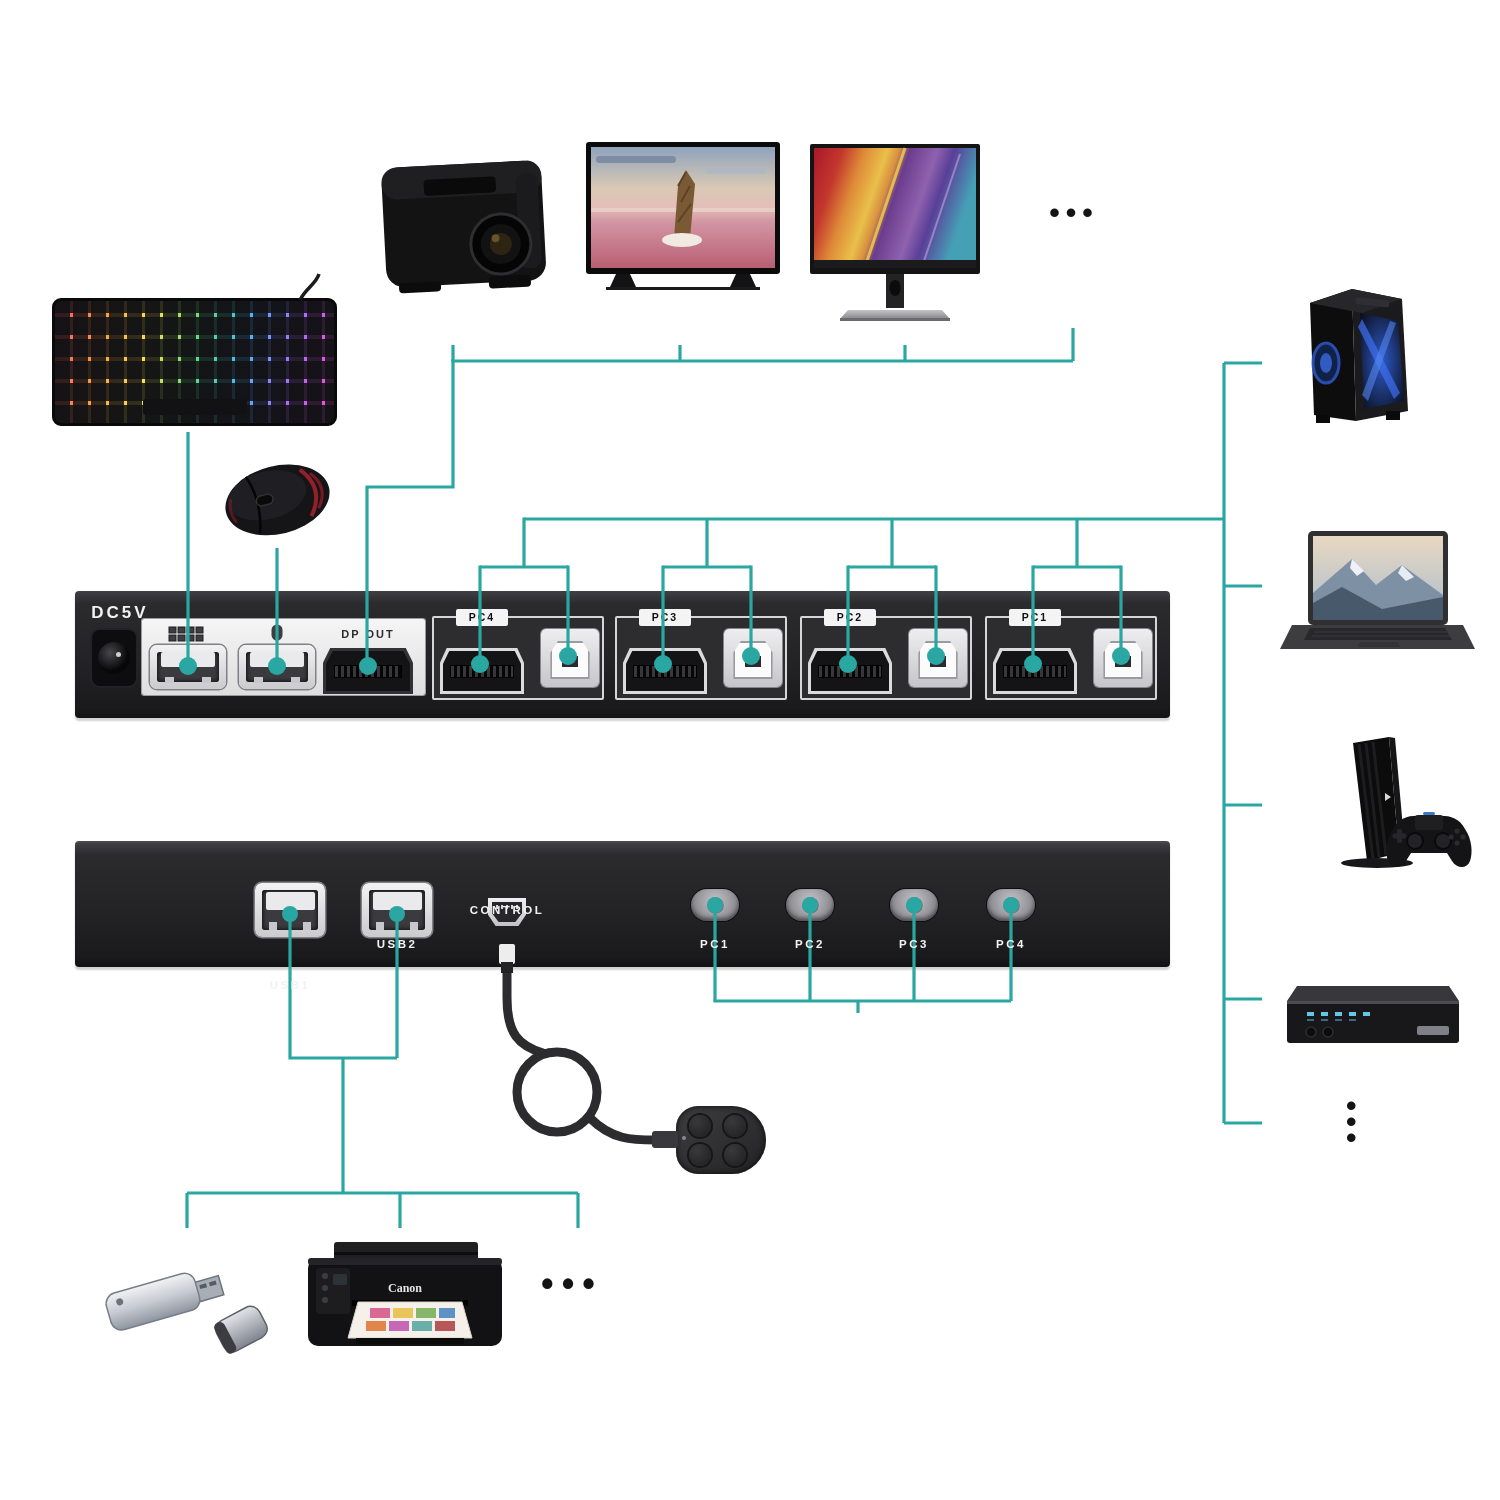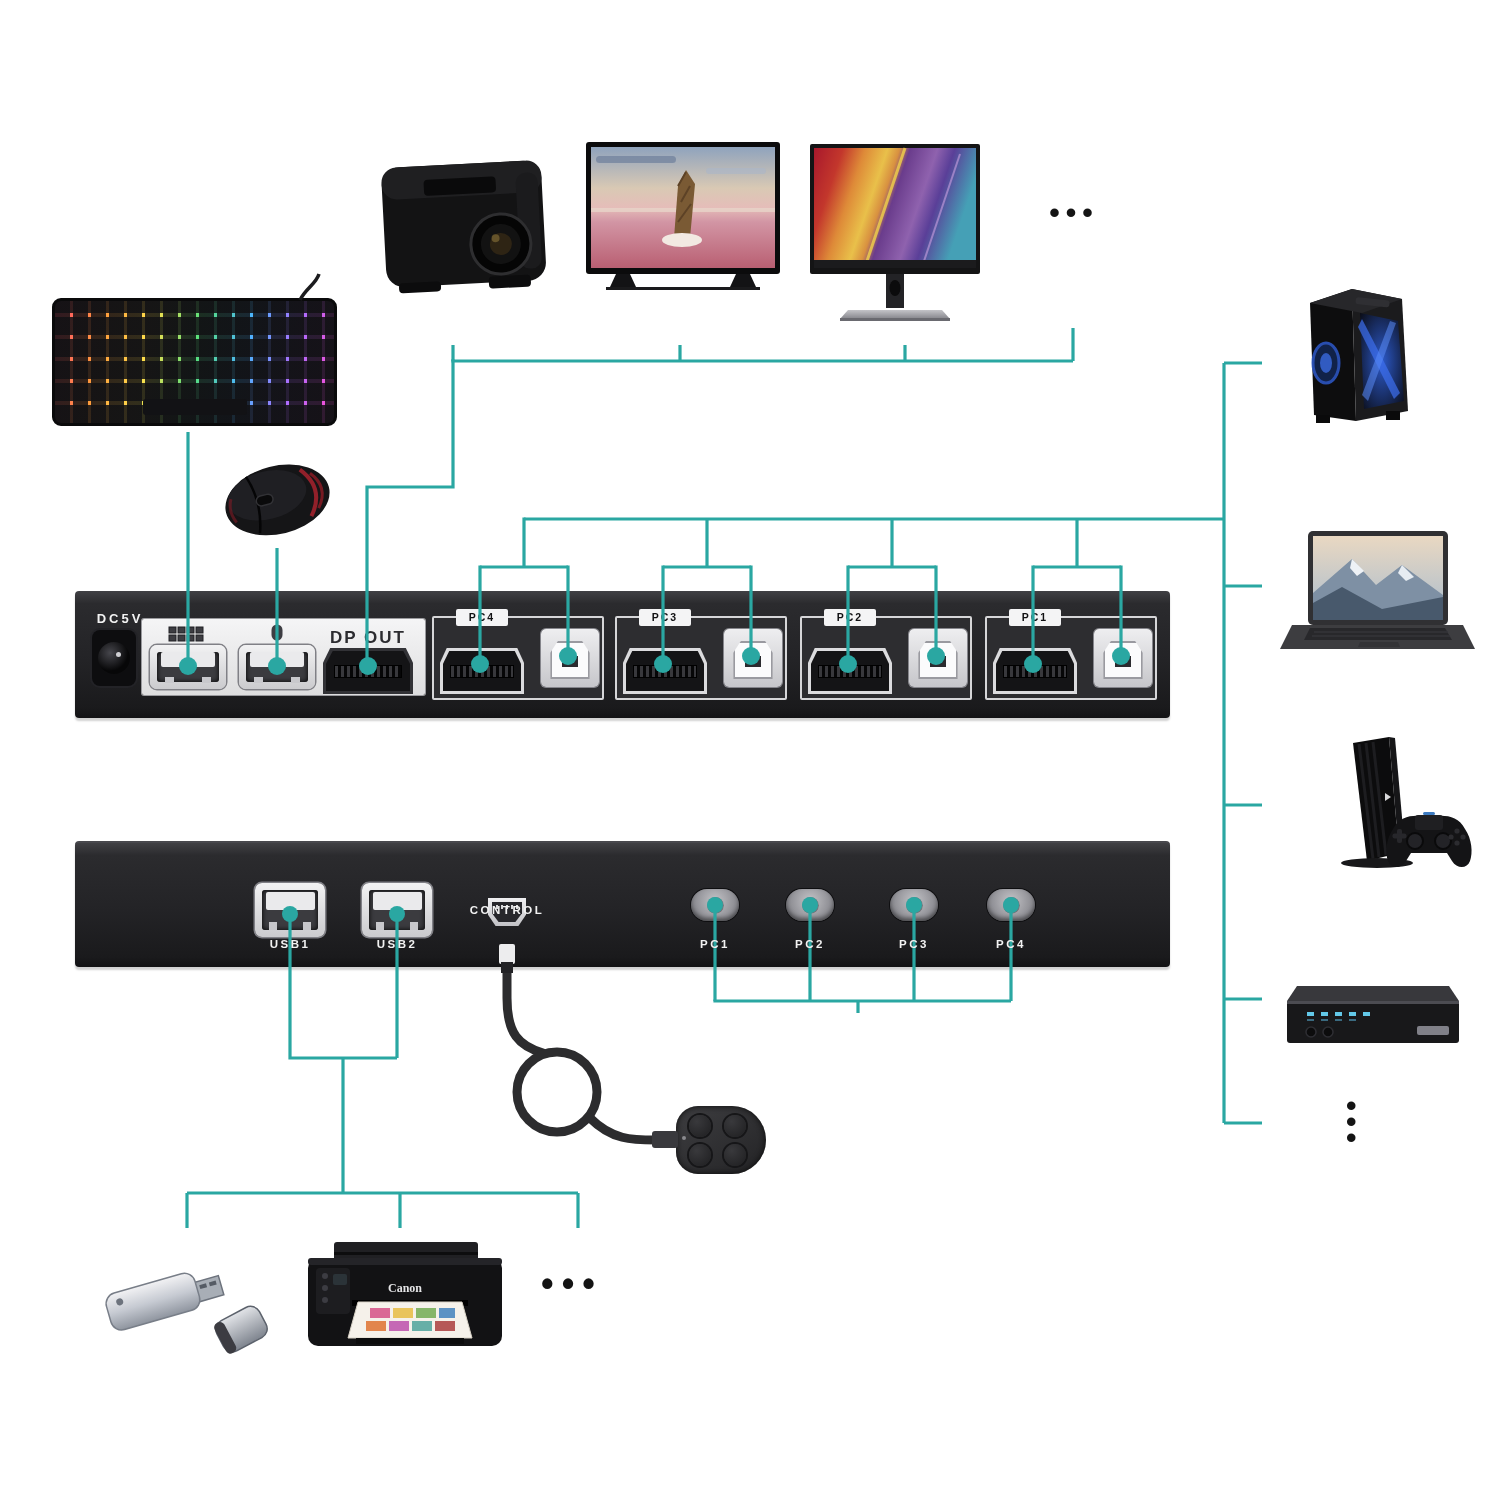"DC5V" div.lbl { font-size: 13px -> 17px; top: 20px -> 12px }
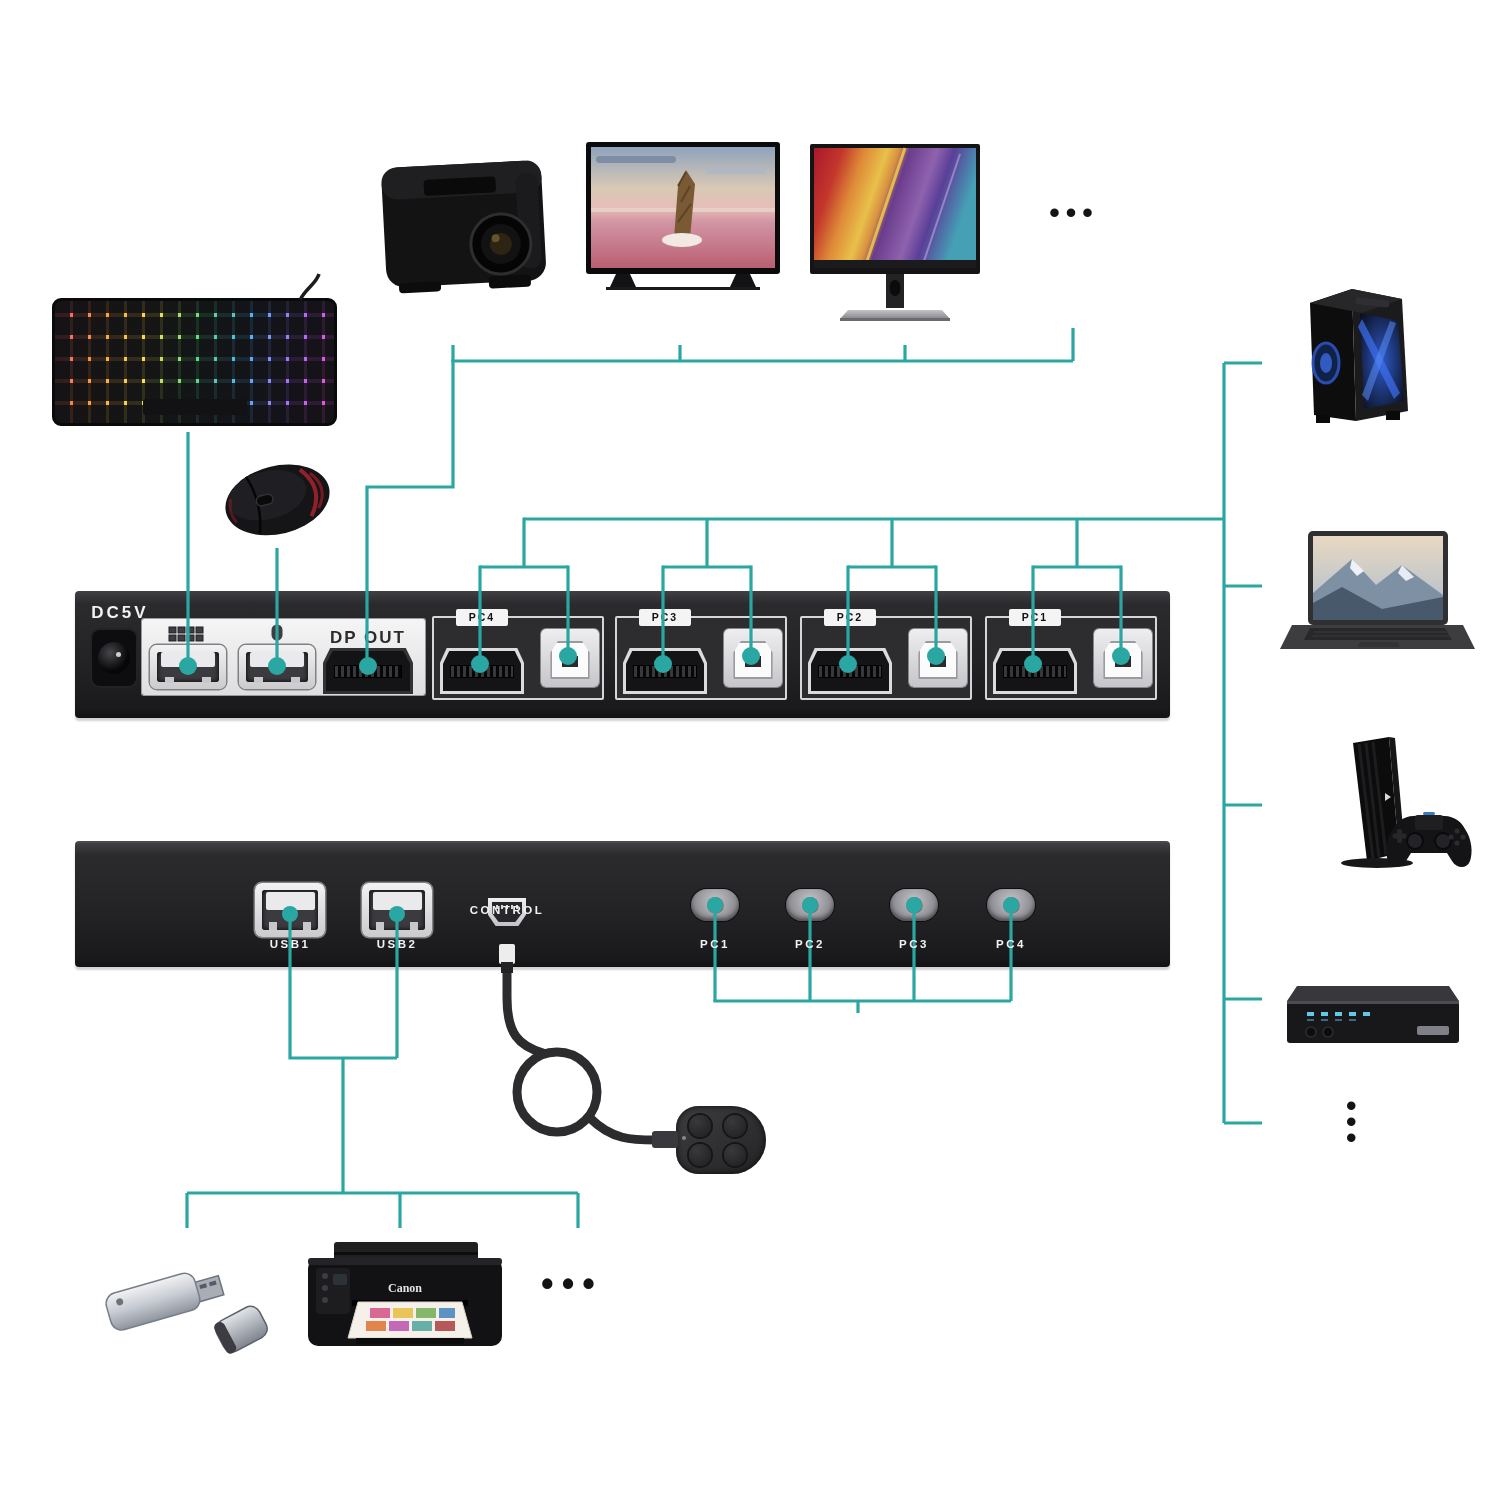"DP OUT" .dplbl { font-size: 17px -> 11px }
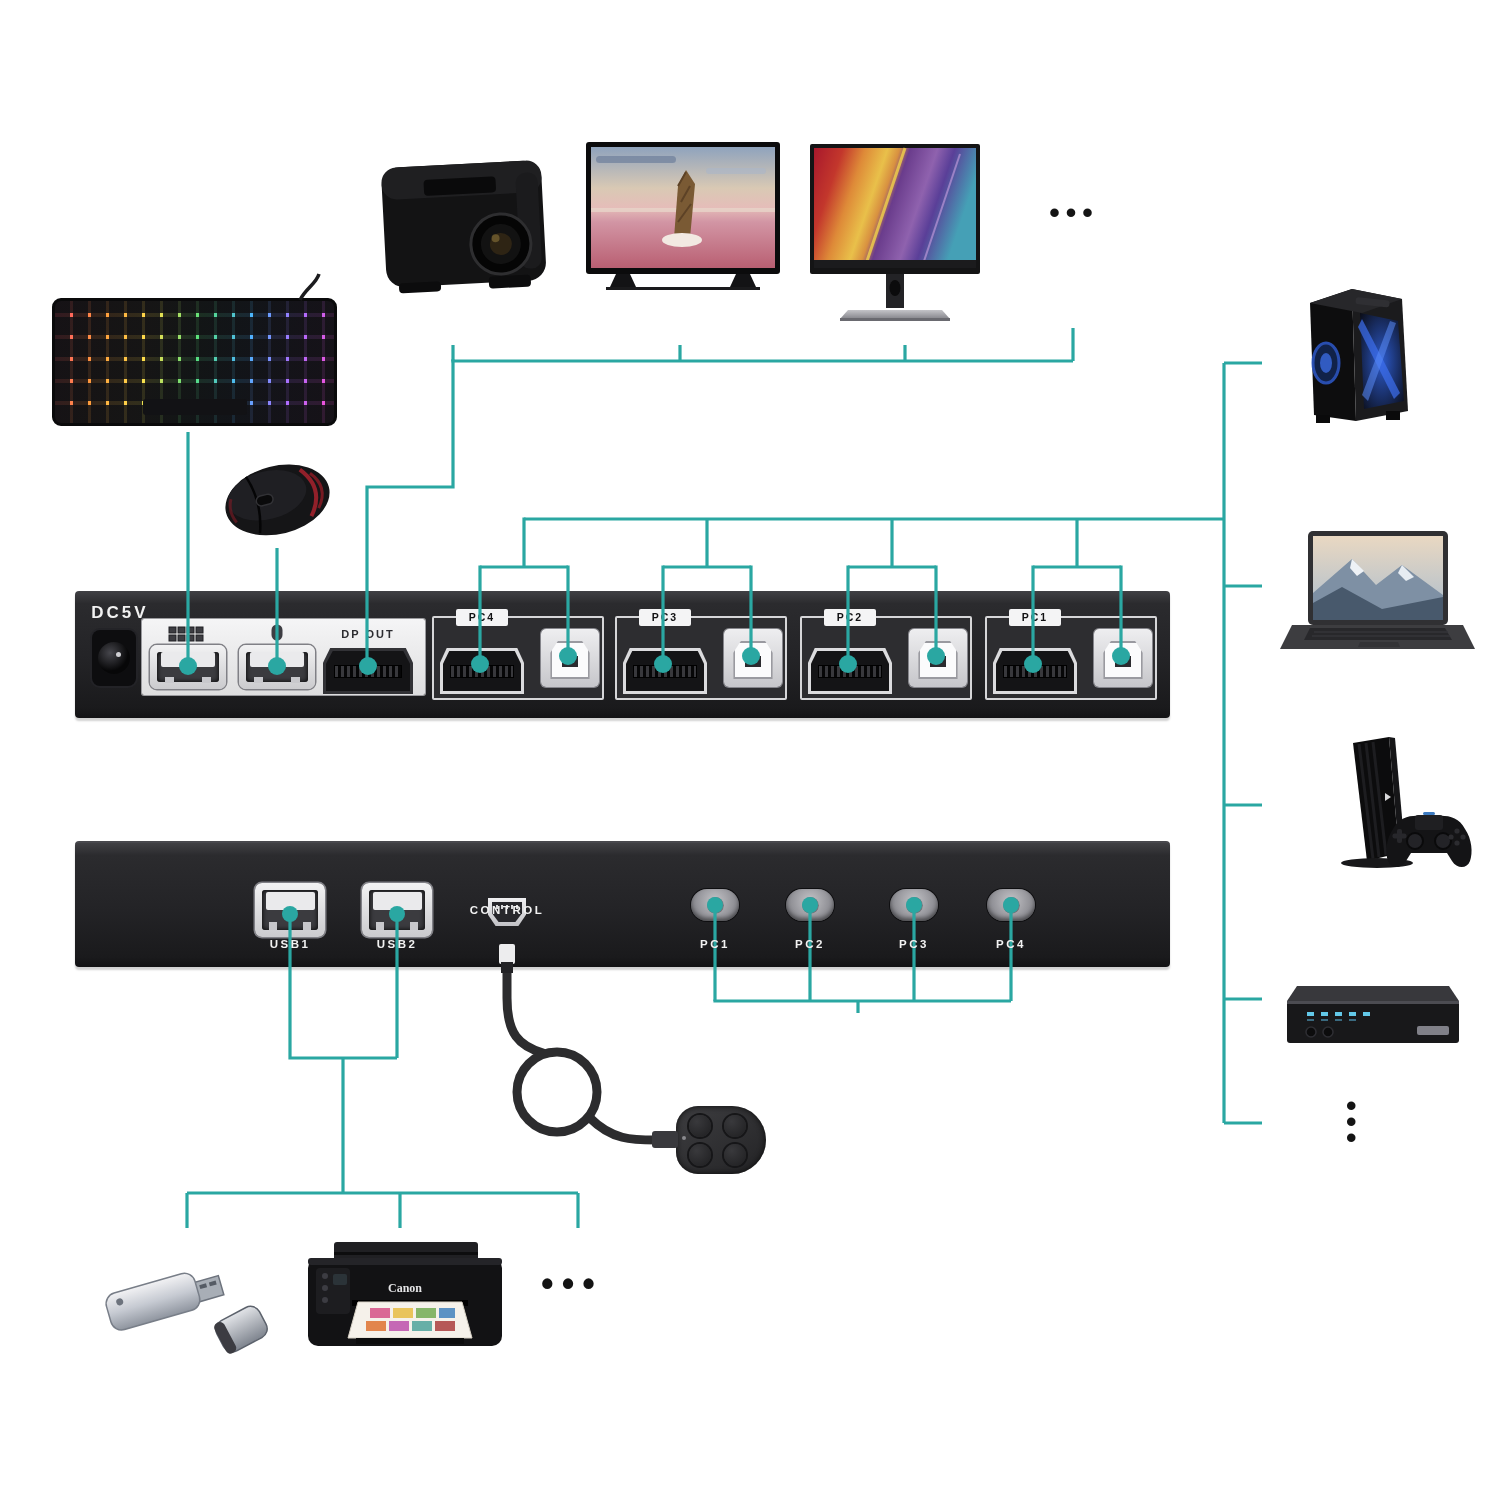"USB1" div.lbl { top: 938px -> 979px }
